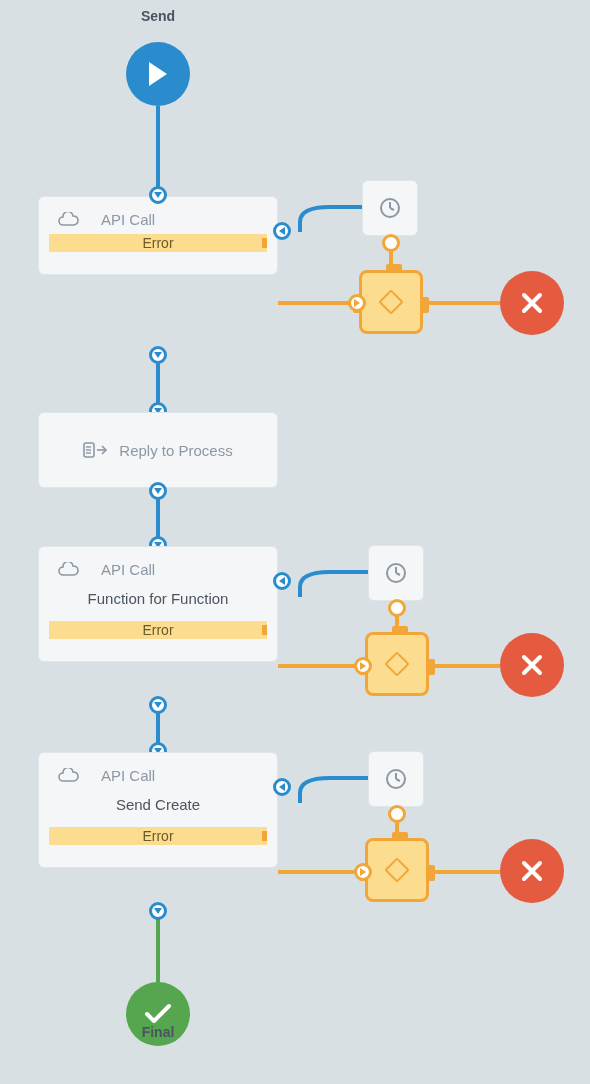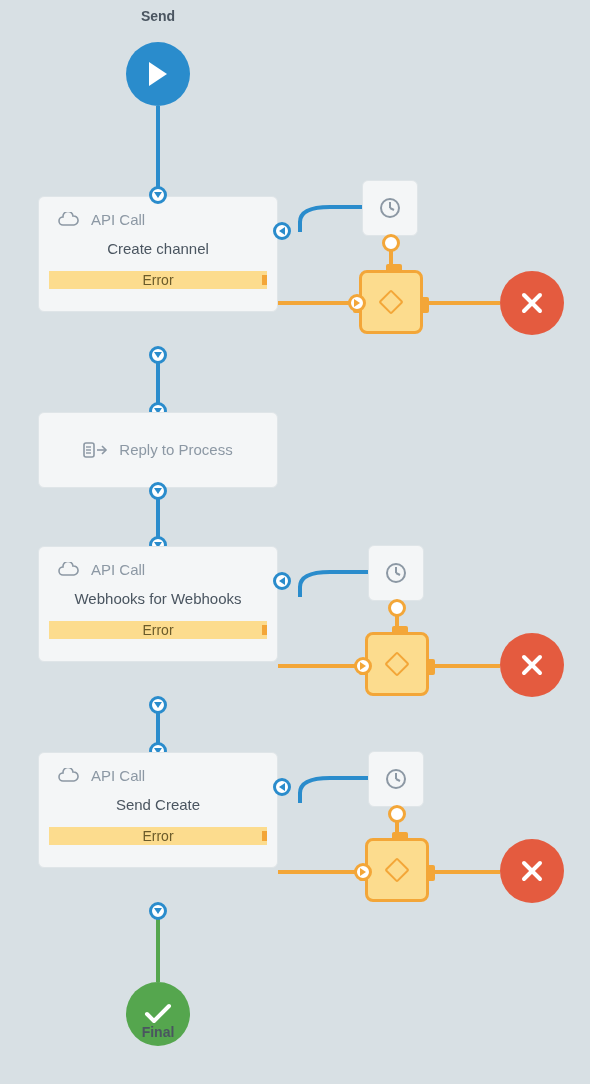"API Call" .card-header { gap: 12px -> 22px }
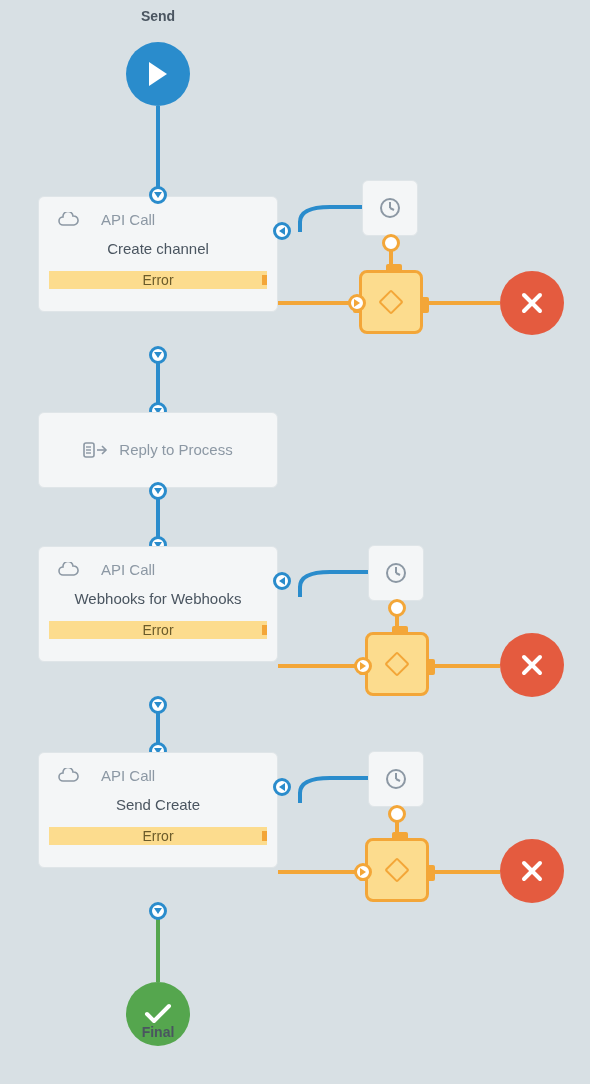"Create channel" div.card-title { html: <div>Create channel</div> -> none }
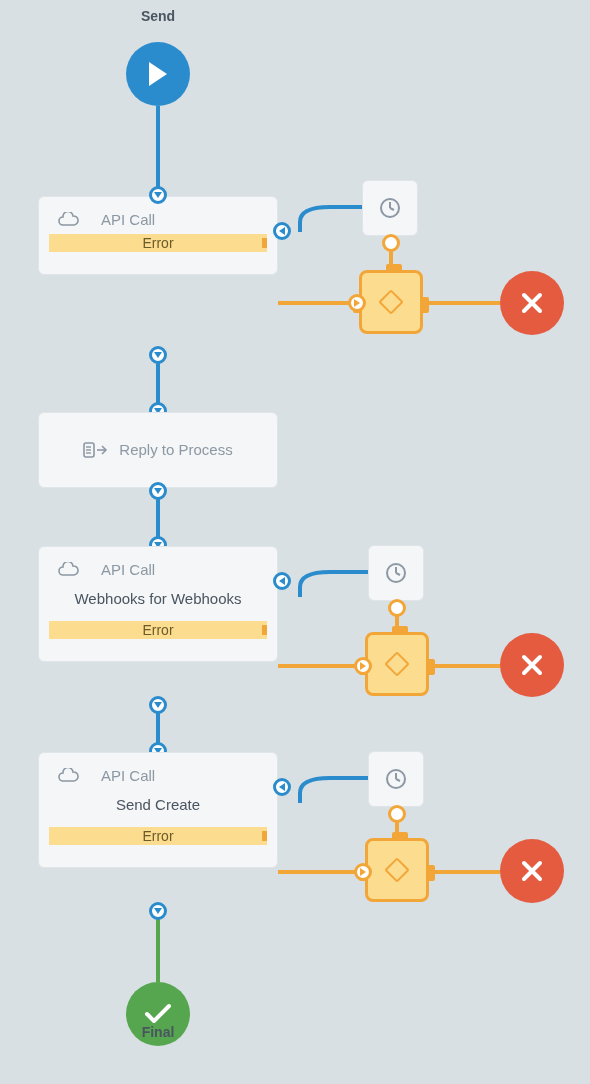"Reply to Process" .card.reply .reply-row { align-items: flex-start -> center }
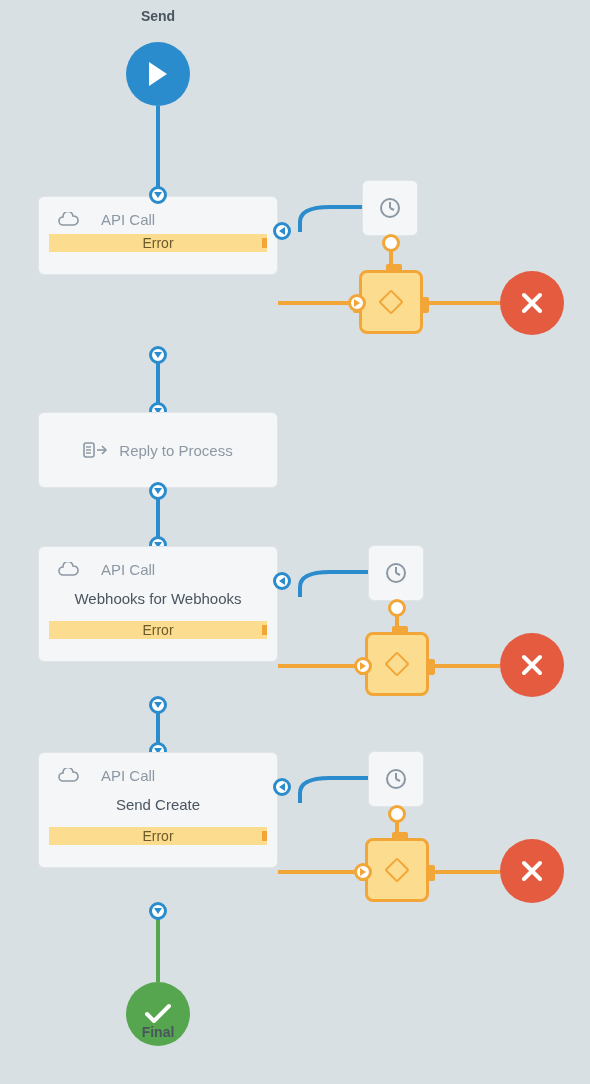"Webhooks for Webhooks" div.card-title { text: Webhooks for Webhooks -> Function for Function }
